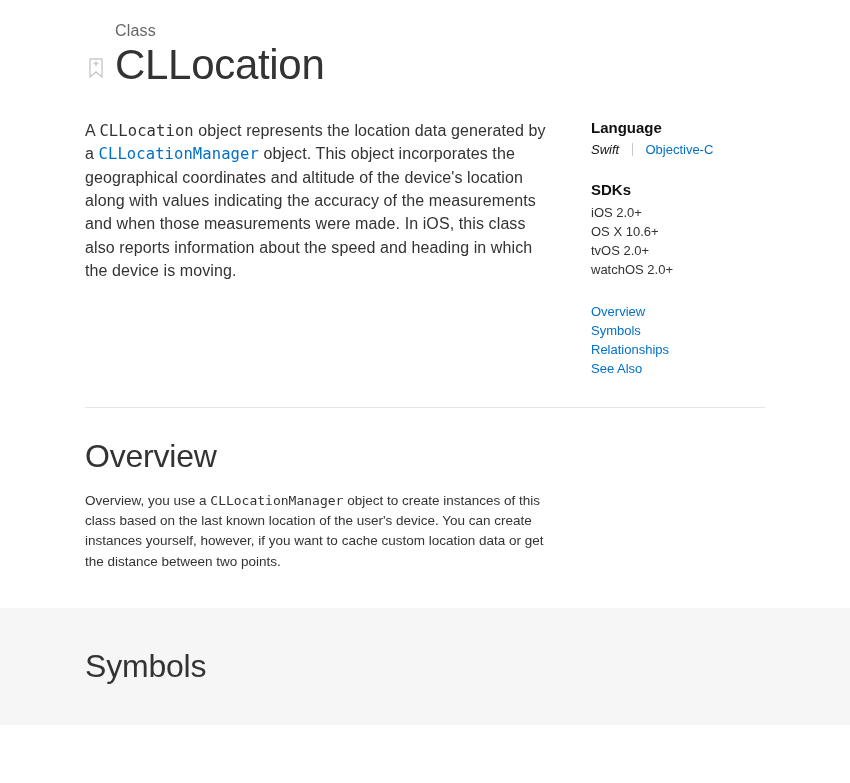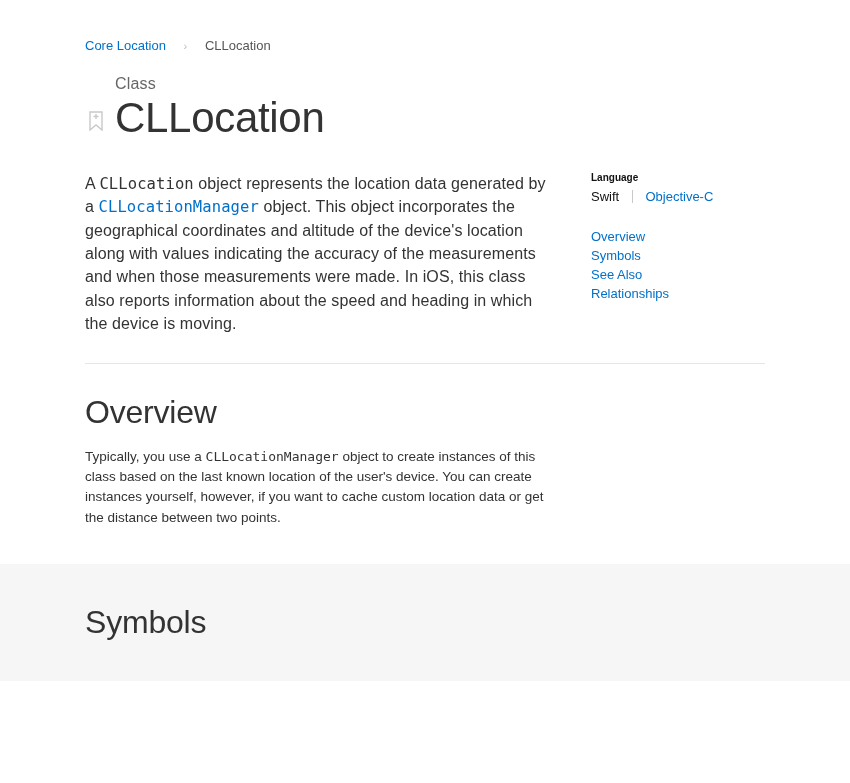"Core Location › CLLocation" div.breadcrumb { html: <div> <a>Core Location</a> <span>›</span> <span>CLLocation</span> </div> -> none }
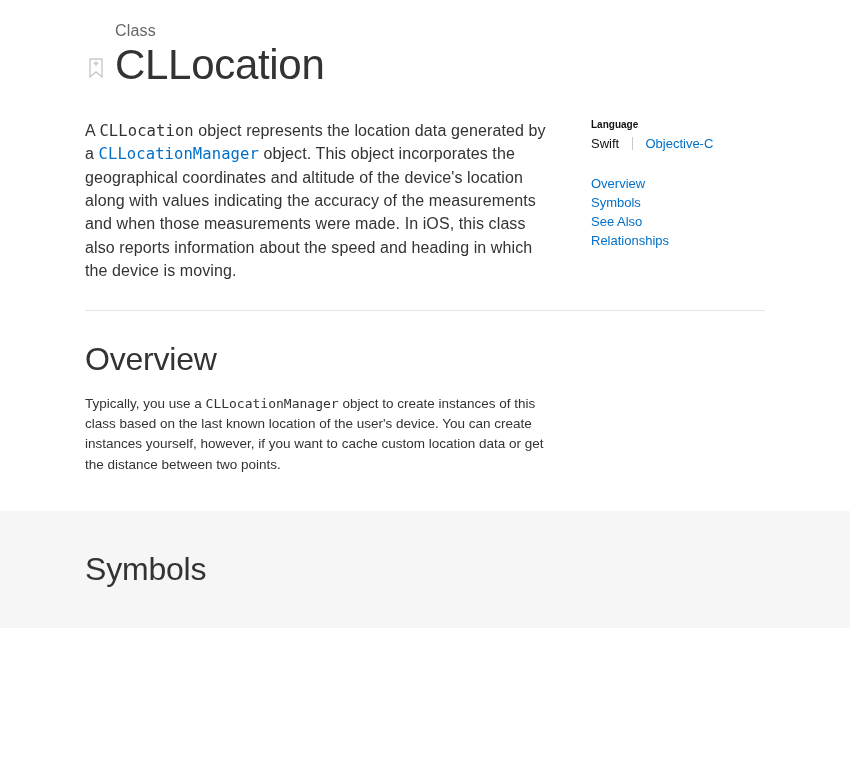"Language" .side h4 { font-size: 10px -> 15px }
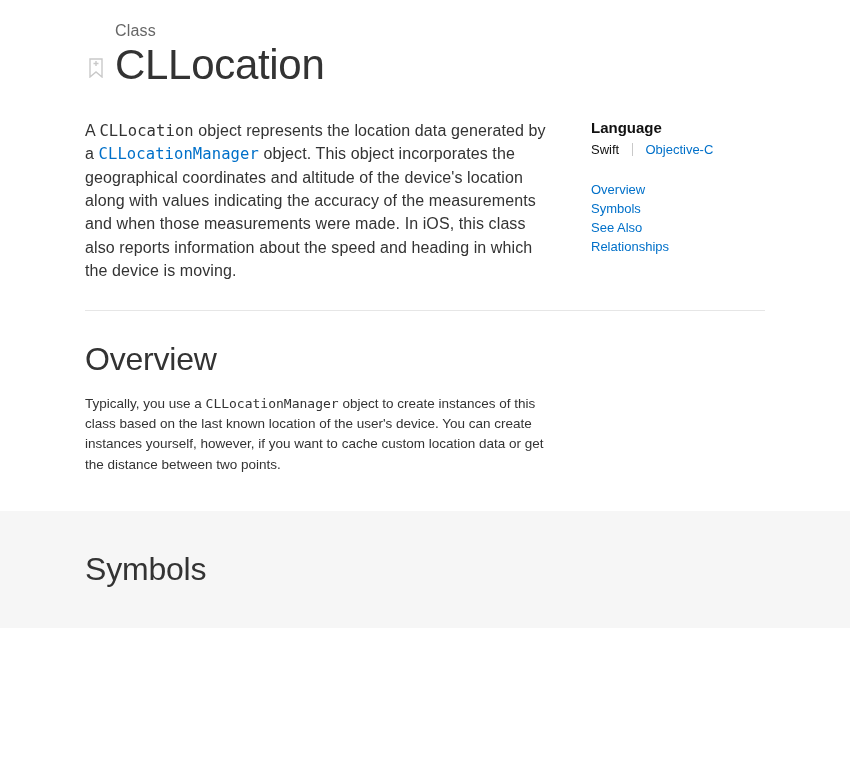"Swift" .lang-sel { font-style: none -> italic }
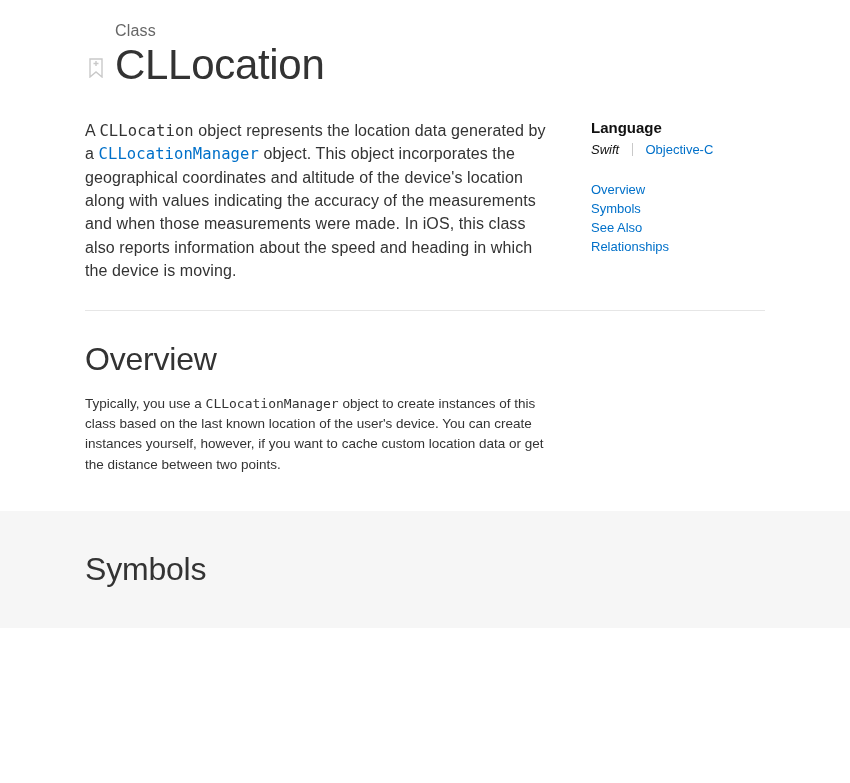"SDKs" div { html: none -> <div> <h4>SDKs</h4> <div> <div>iOS 2.0+</div> <div>OS X 10.6+</div> <div>tvOS 2.0+</div> <div>watchOS 2.0+</div> </div> </div> }
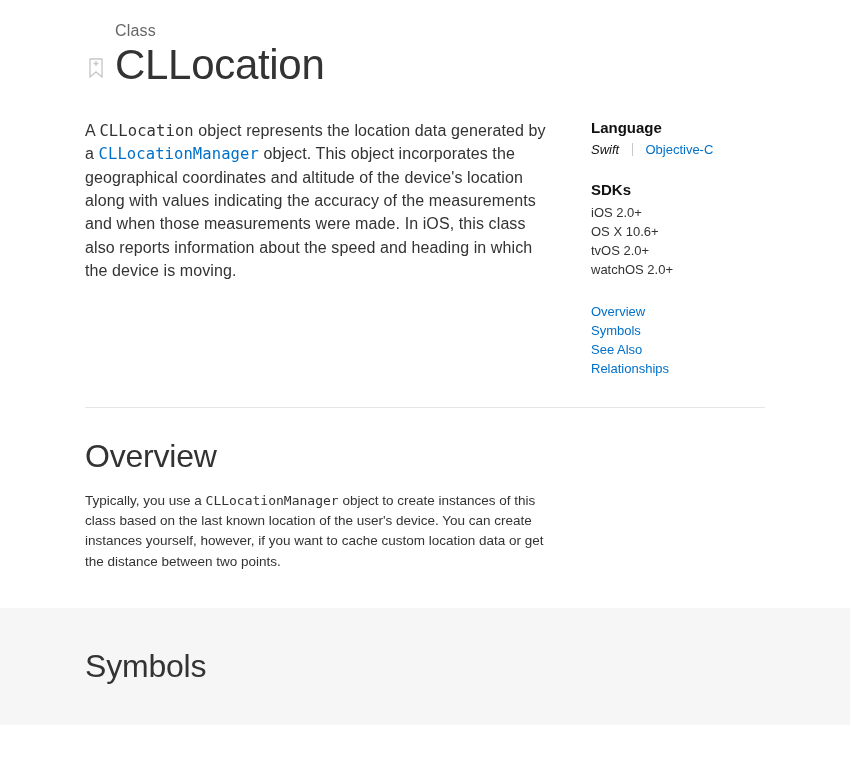"See Also" div { order: before "Relationships" -> after "Relationships" }
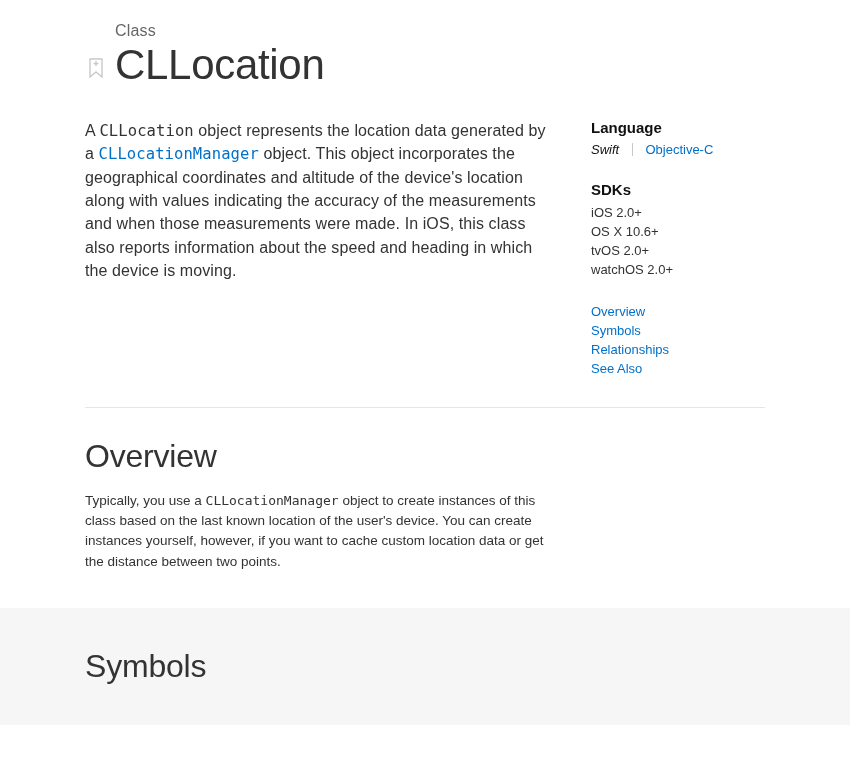"Typically, you use a" span { text: Typically -> Overview }
